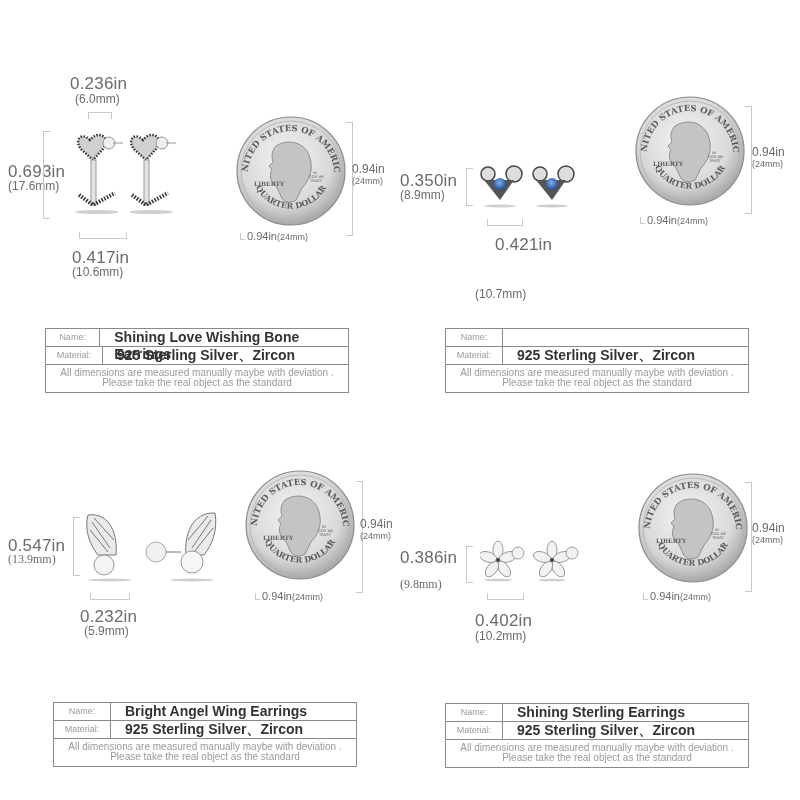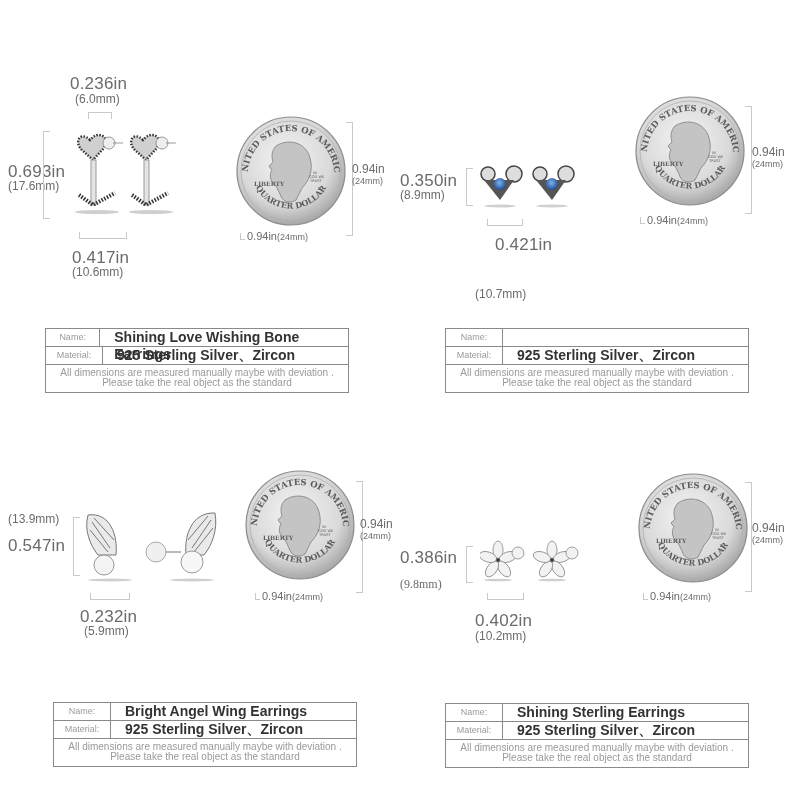"(13.9mm)" div.abs { font-family: none -> Liberation Serif, serif; top: 513px -> 553px }
